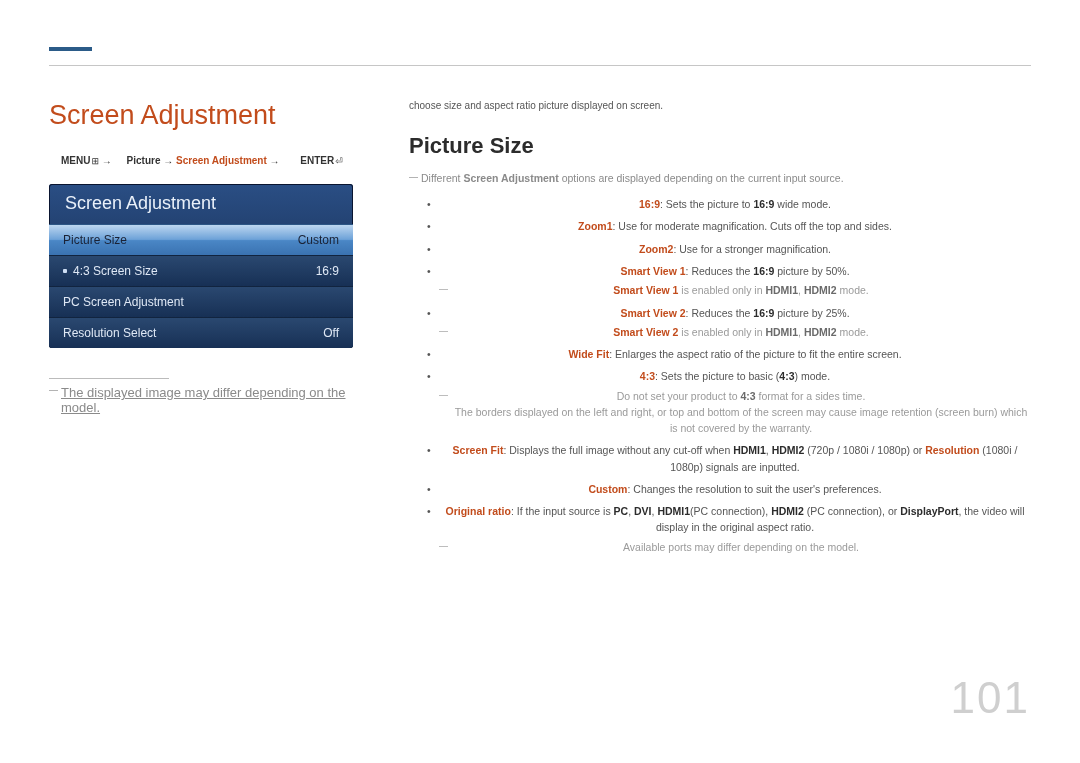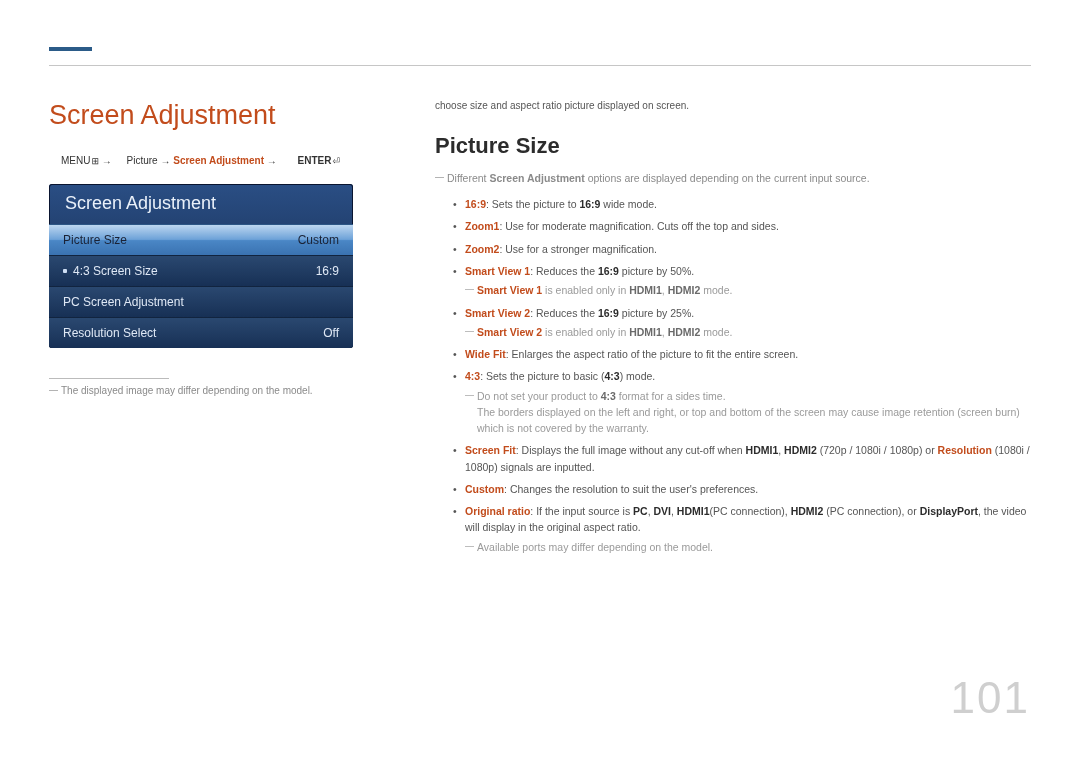"Screen Adjustment" .content { gap: 82px -> 56px }
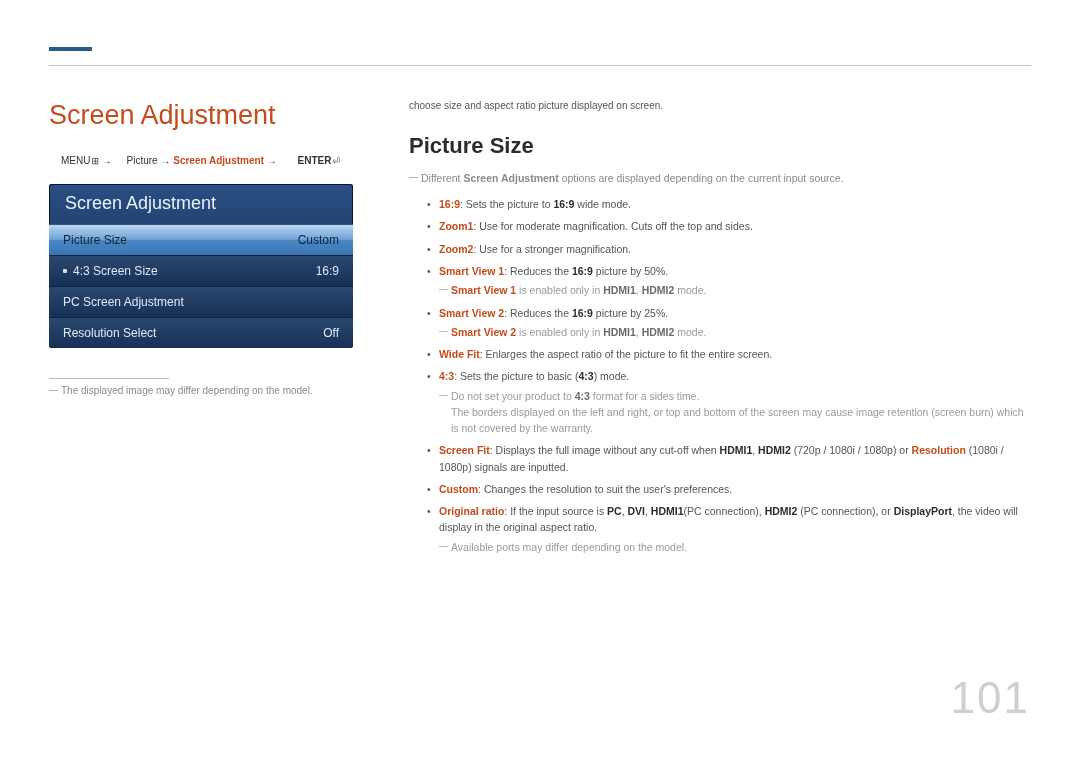"MENU" .breadcrumb .menu-word { font-weight: normal -> bold }
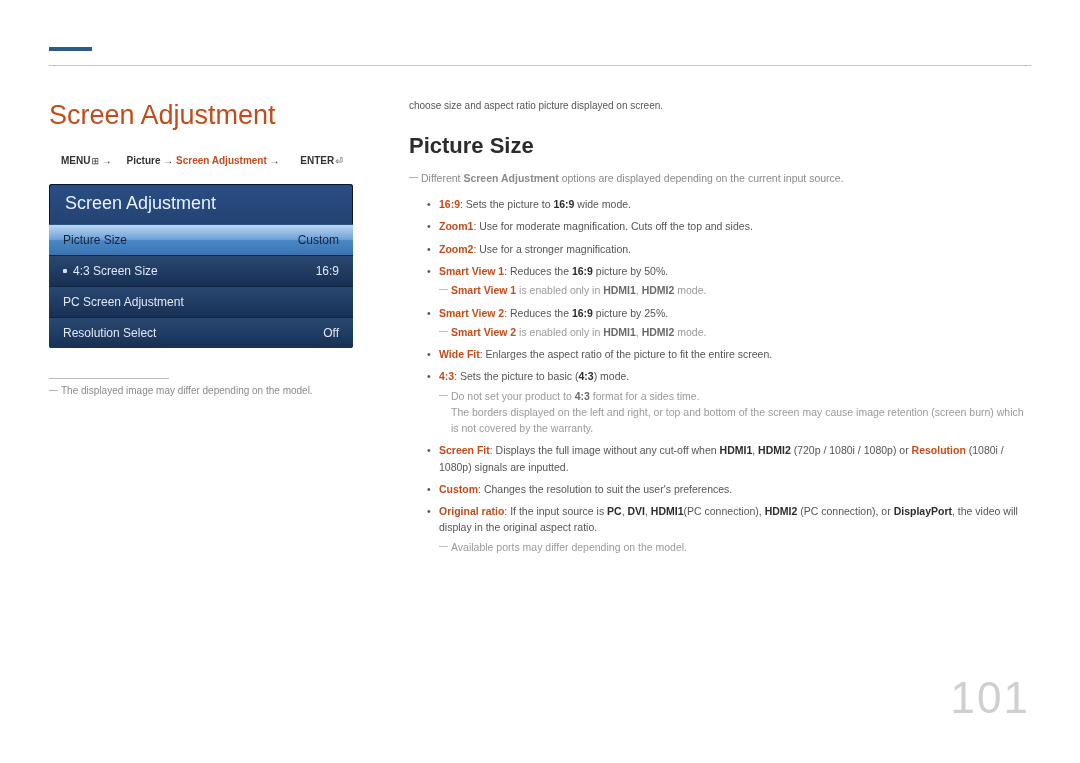"16:9: Sets the picture to" ul.bullets { text-align: none -> center }
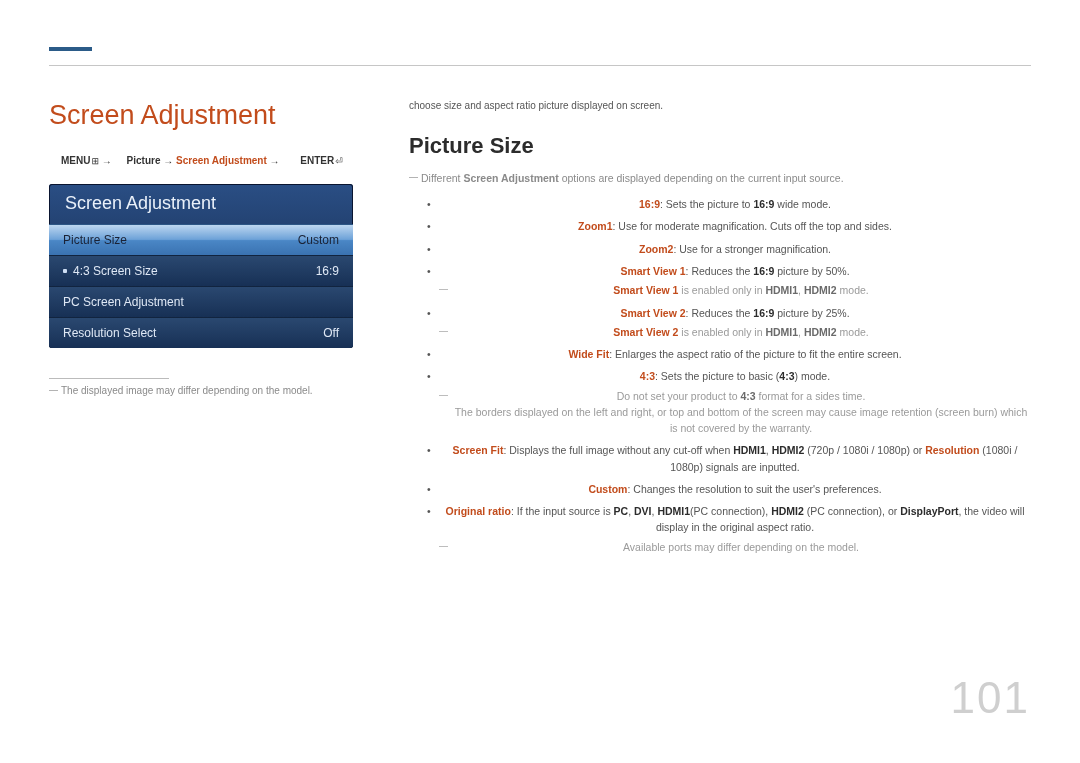"The displayed image may differ" .footnote { font-size: 10px -> 13px; text-decoration: none -> underline }
